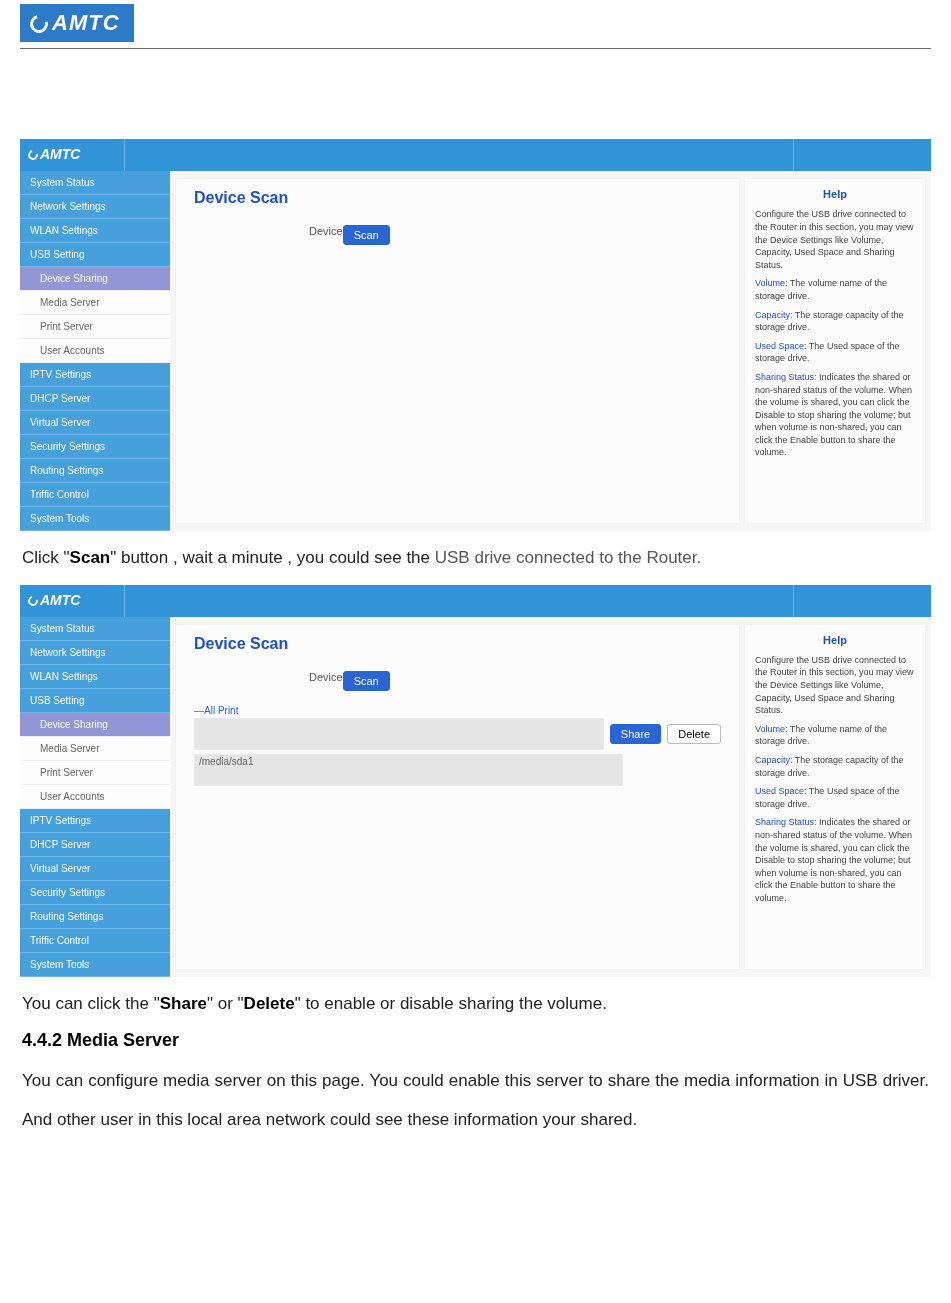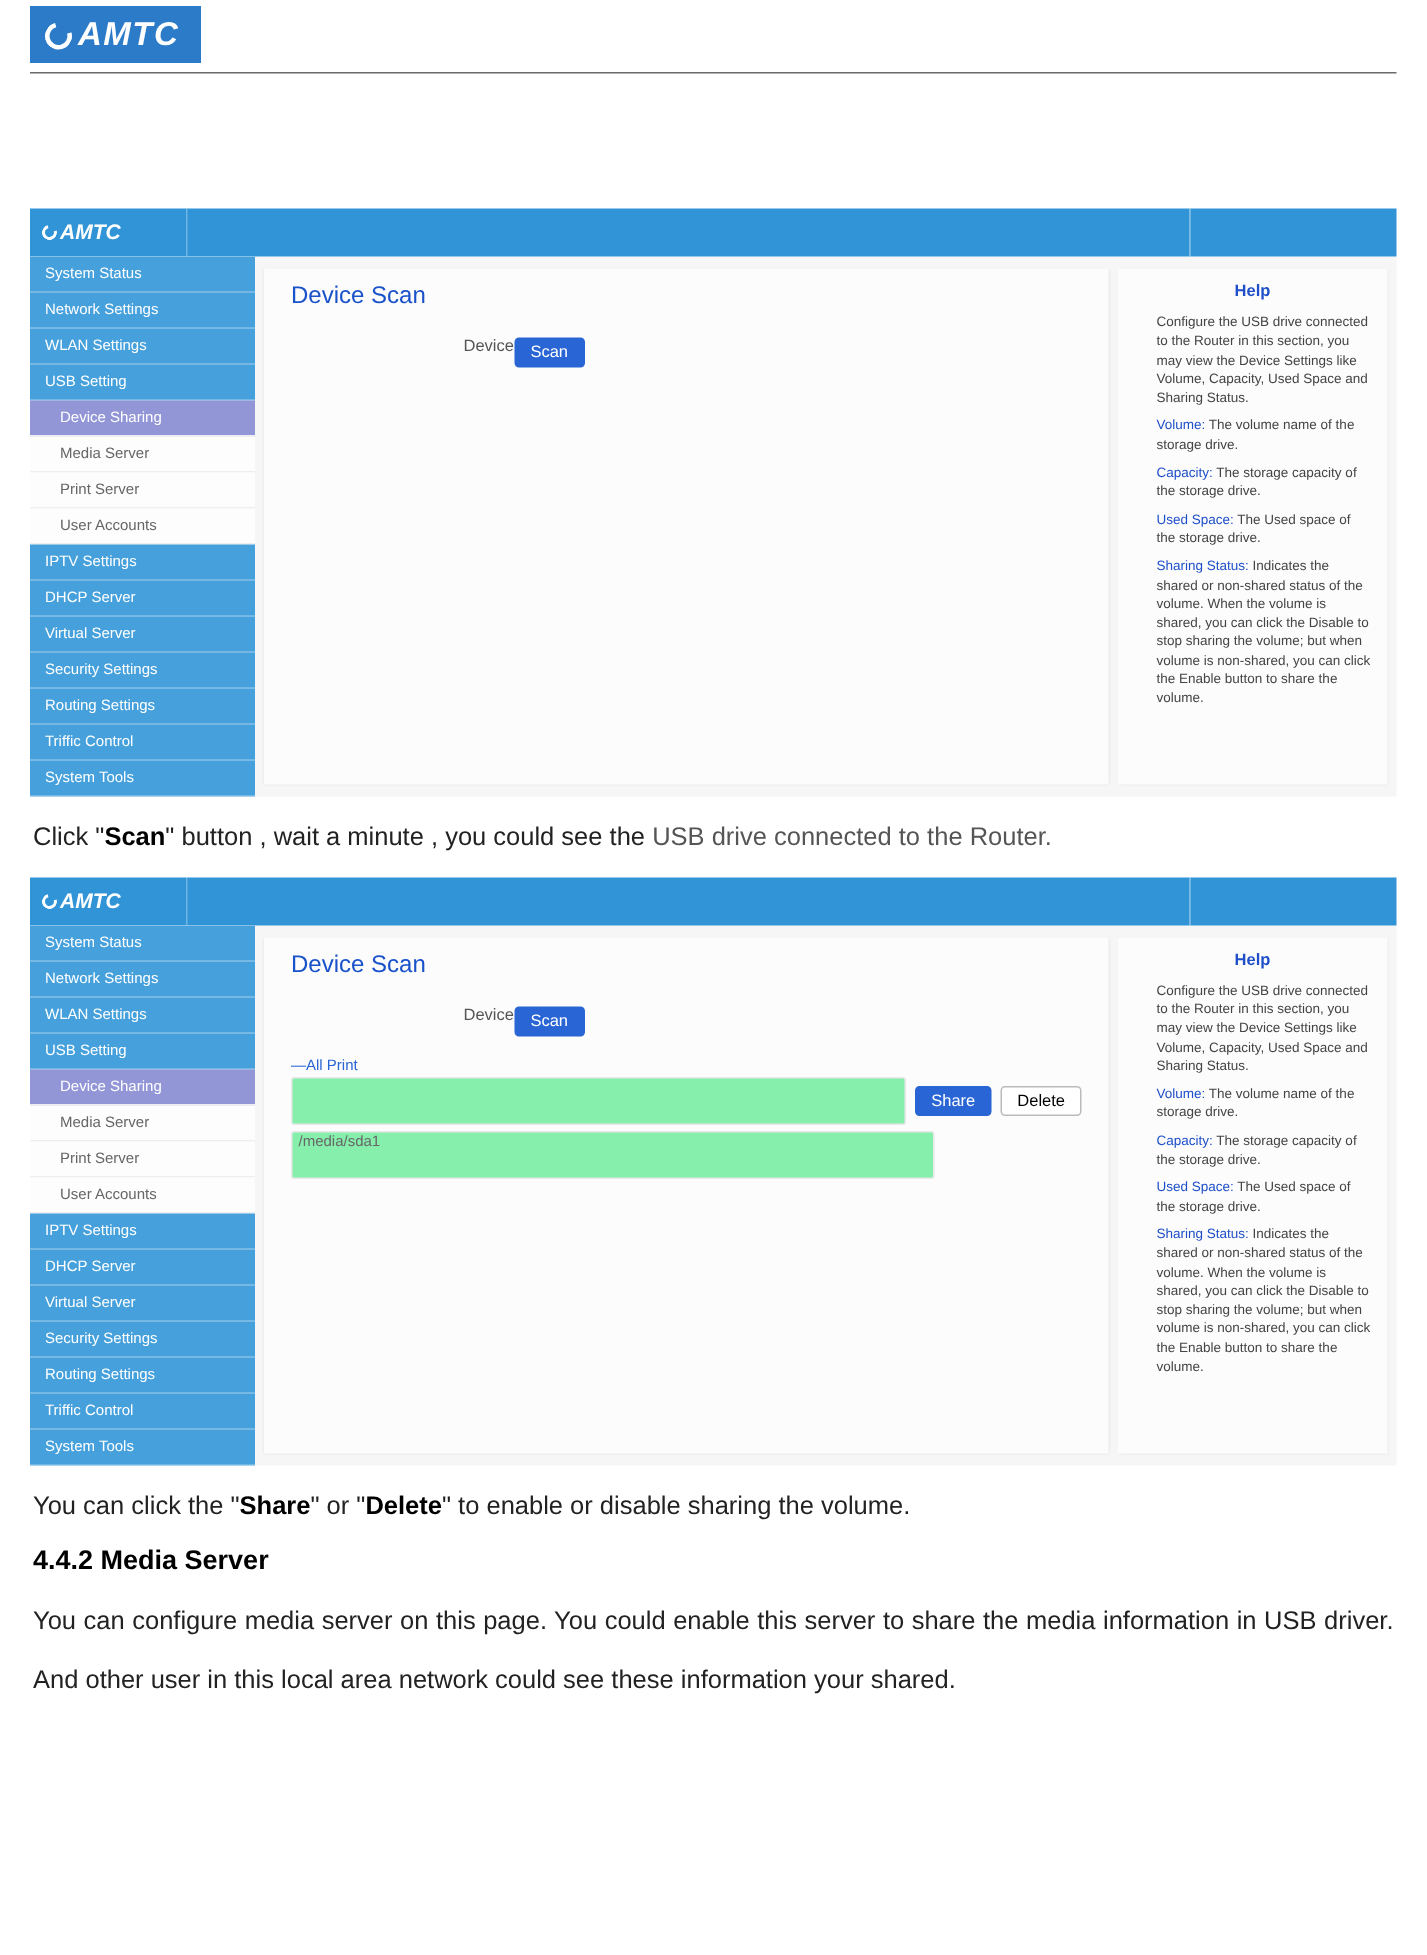"Device Scan" .main-title { font-weight: 400 -> 700 }
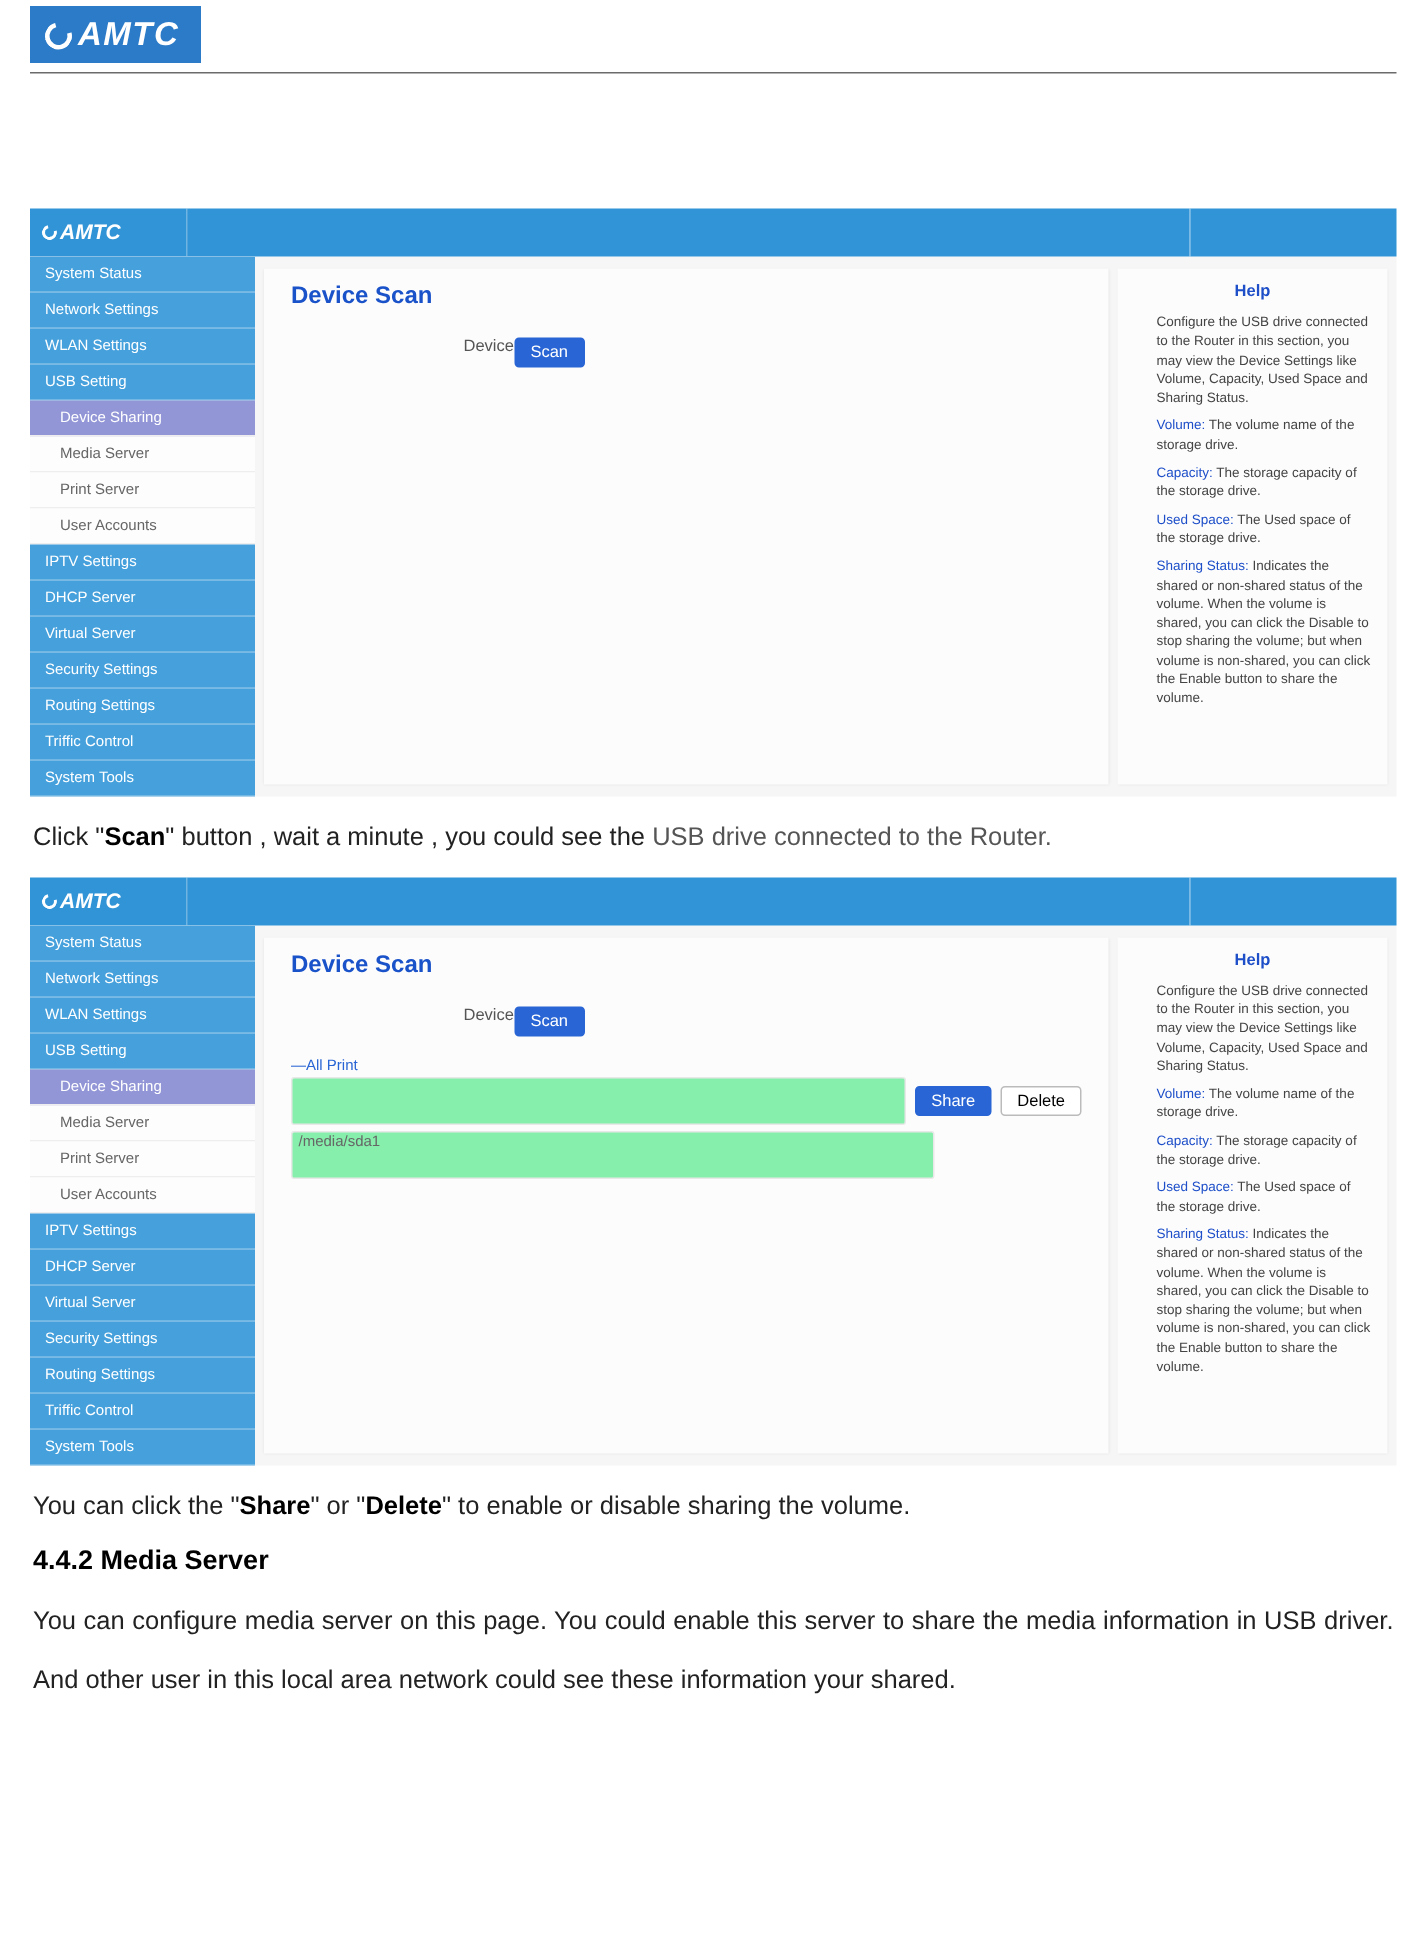"Configure the USB drive connected" .help-panel p { margin-left: 16px -> none }
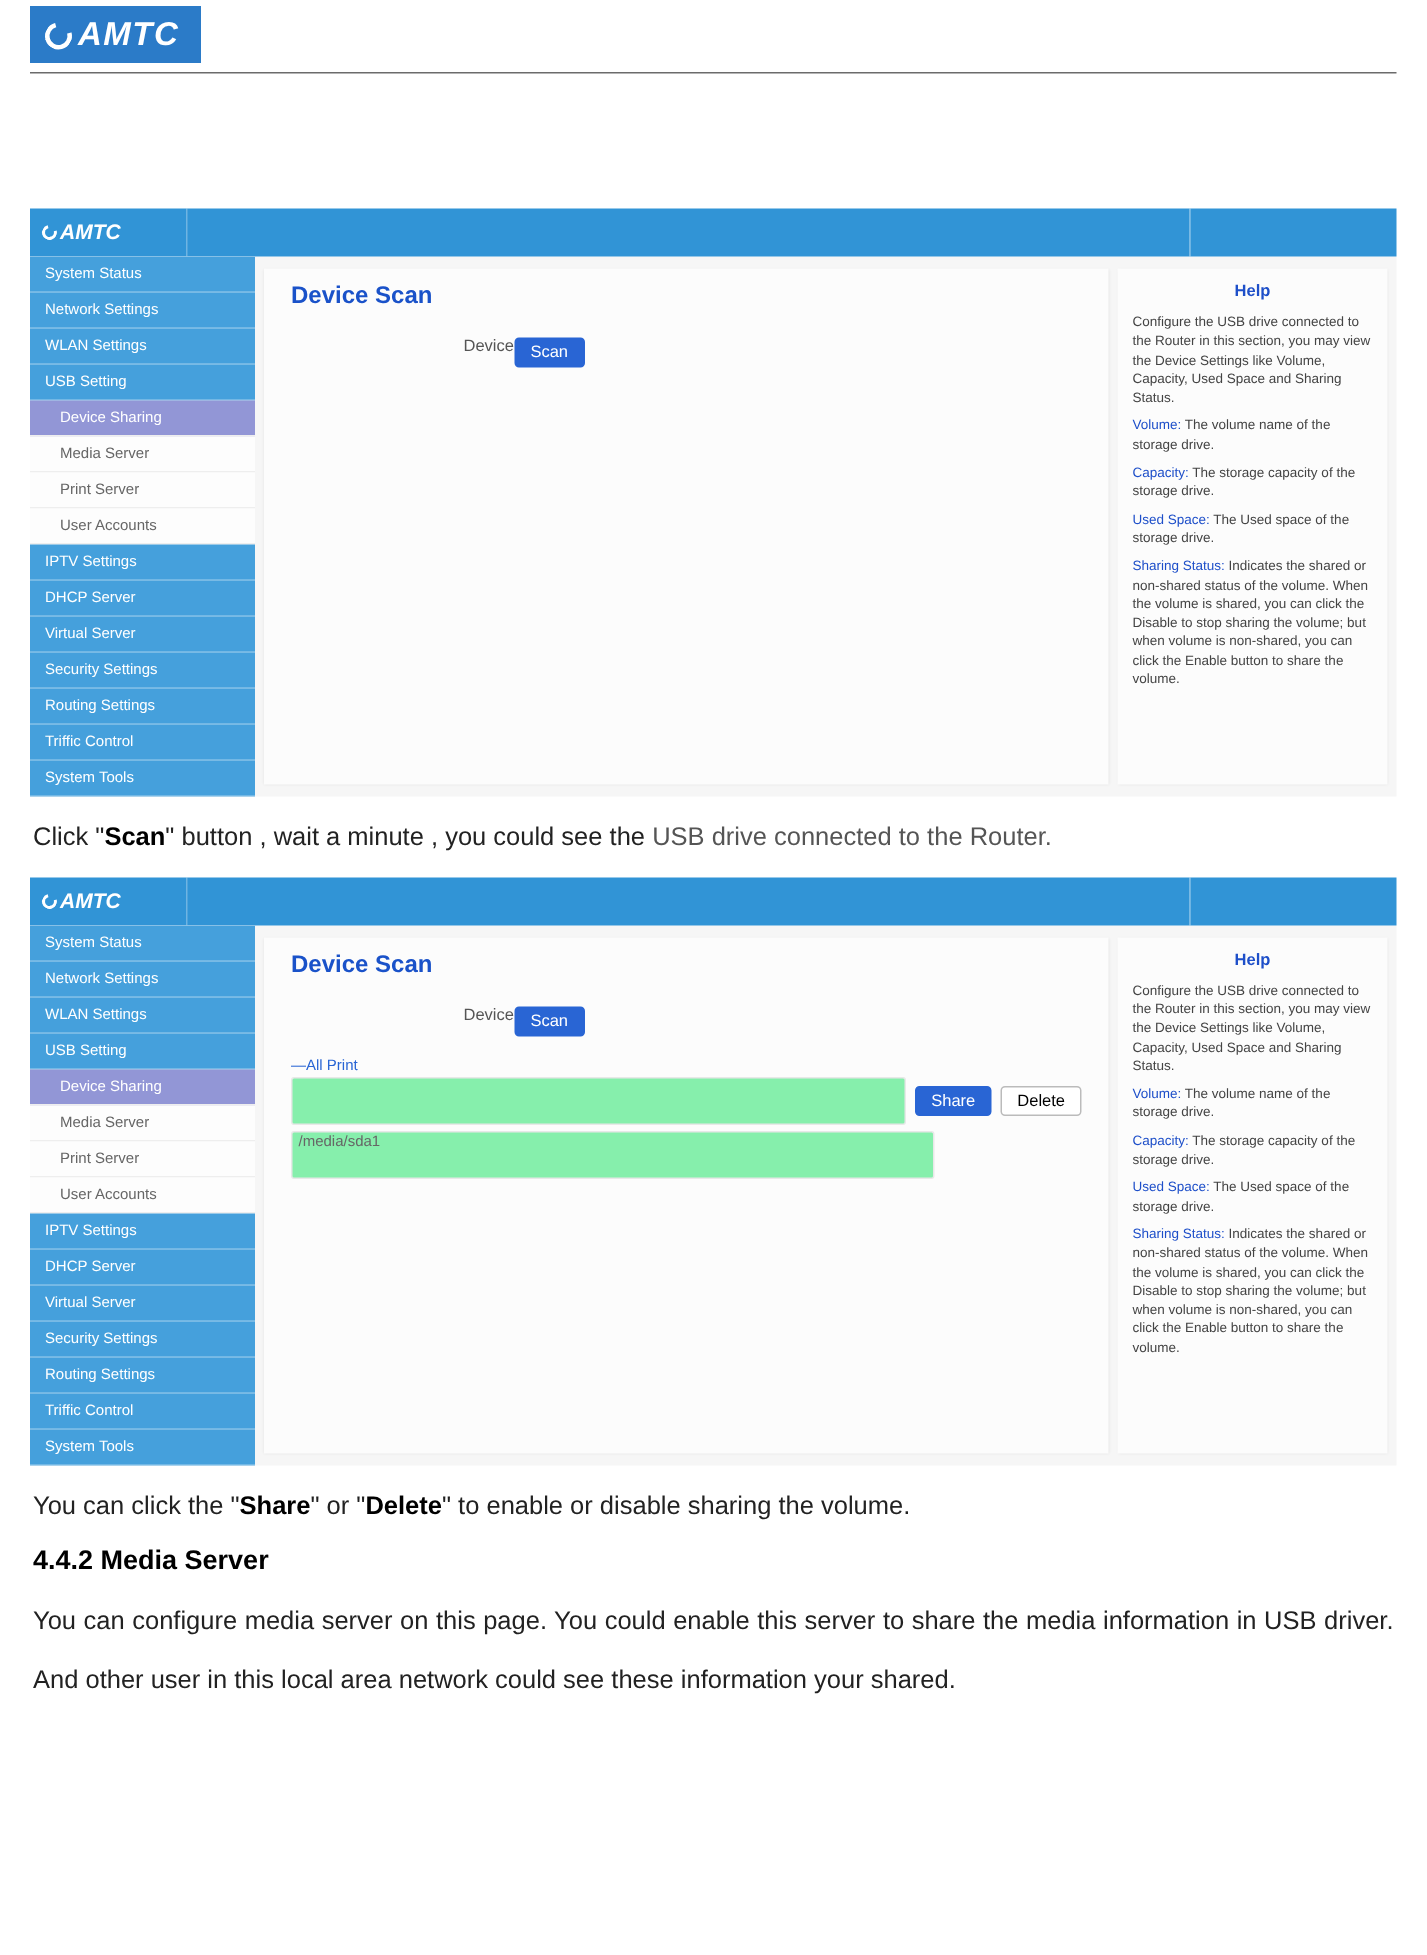"/media/sda1" .disk-row .bar { background: #86efac -> #e5e5e5 }
